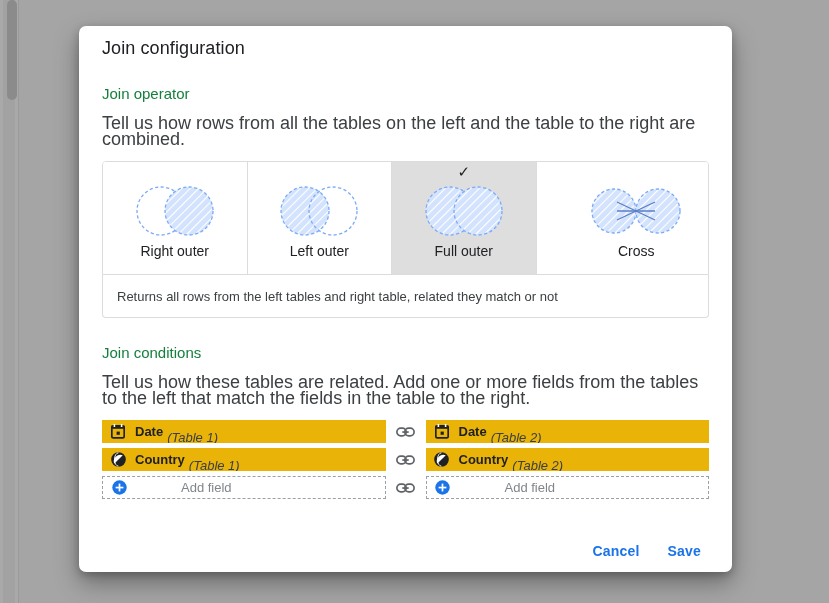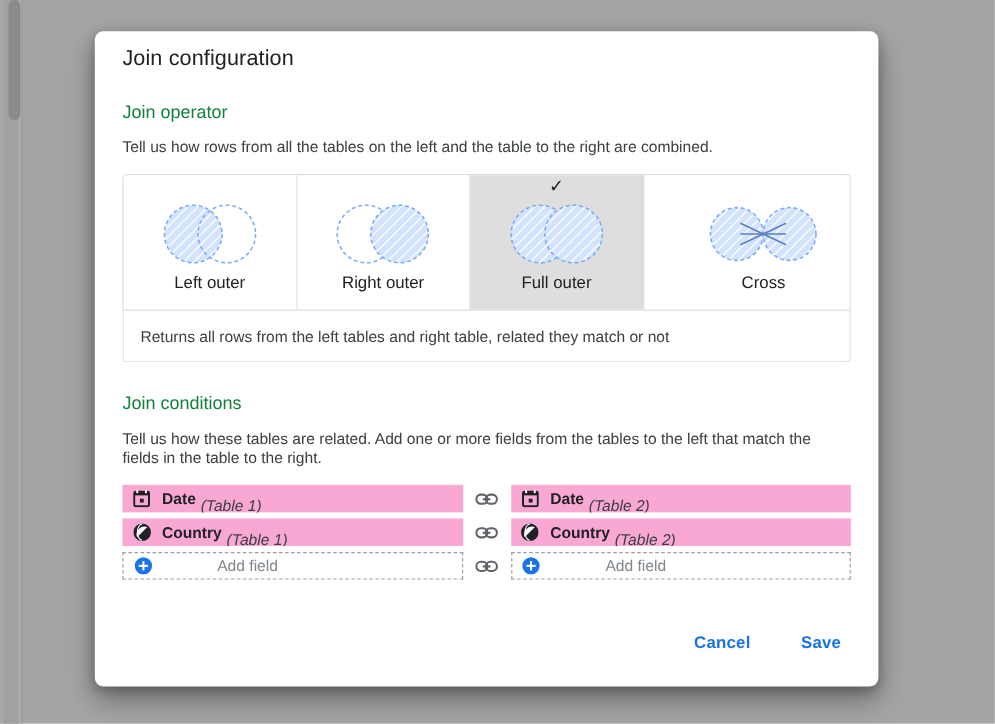"Tell us how rows from" .helper-text { font-size: 13px -> 18px }
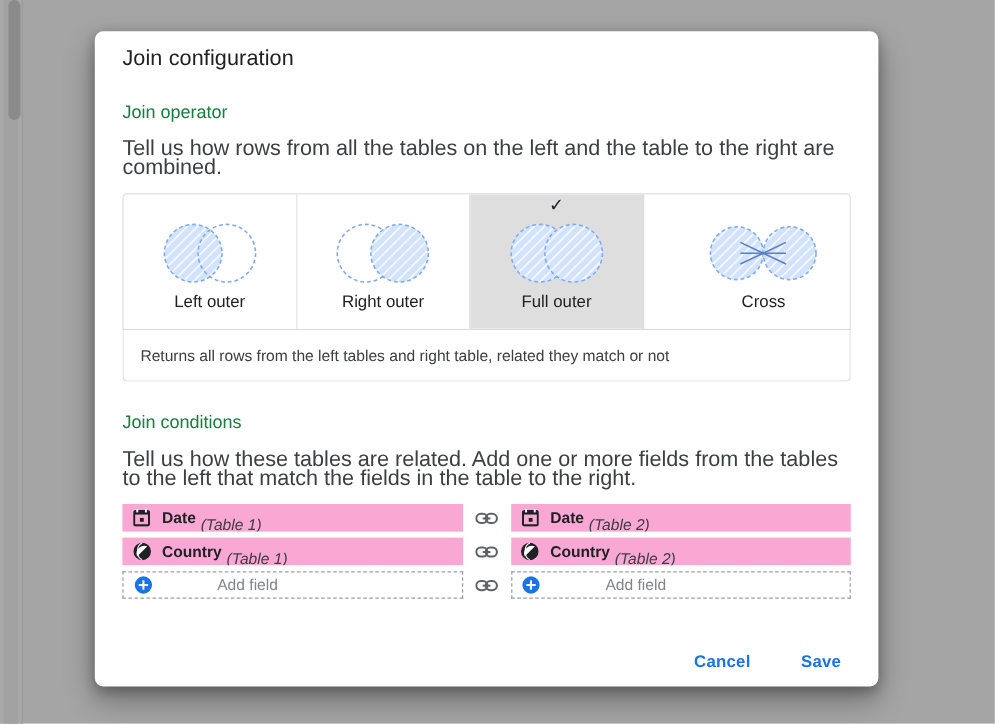"Left outer" div.op-card { order: before "Right outer" -> after "Right outer" }
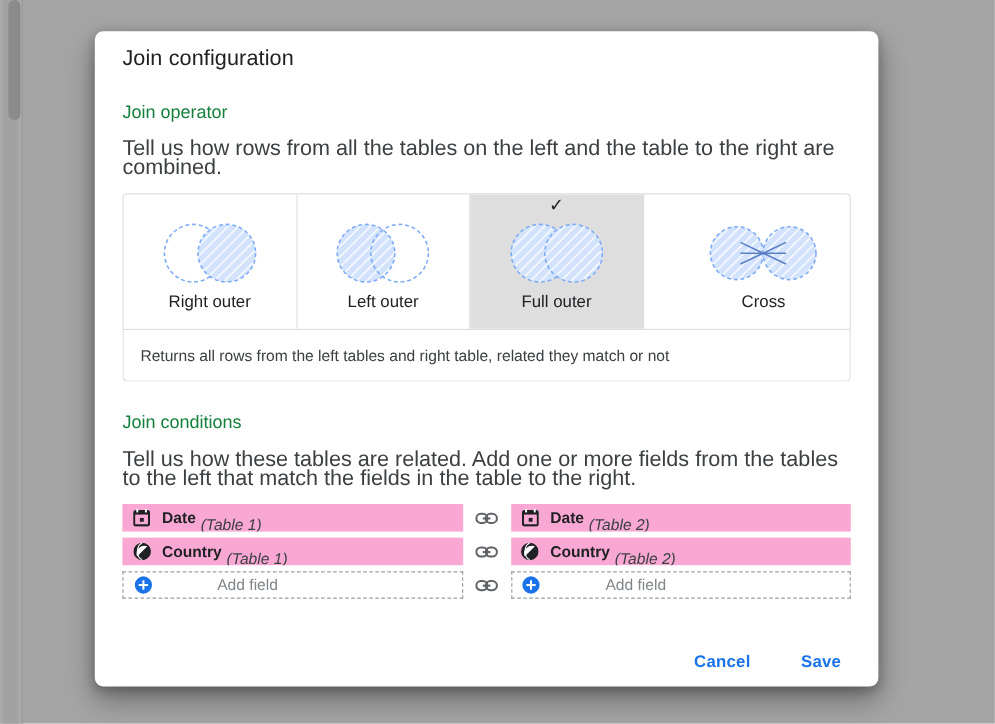"Date" .field-chip { background: #f9a8d4 -> #eab308 }
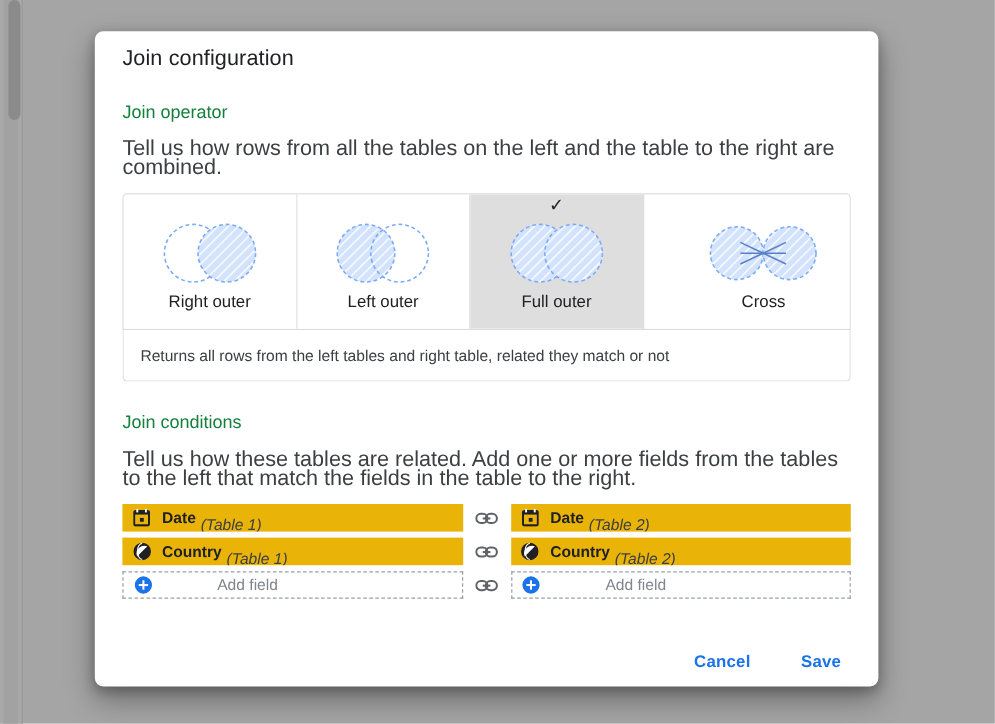"Cancel" #dialog-actions { gap: 26px -> 12px }
